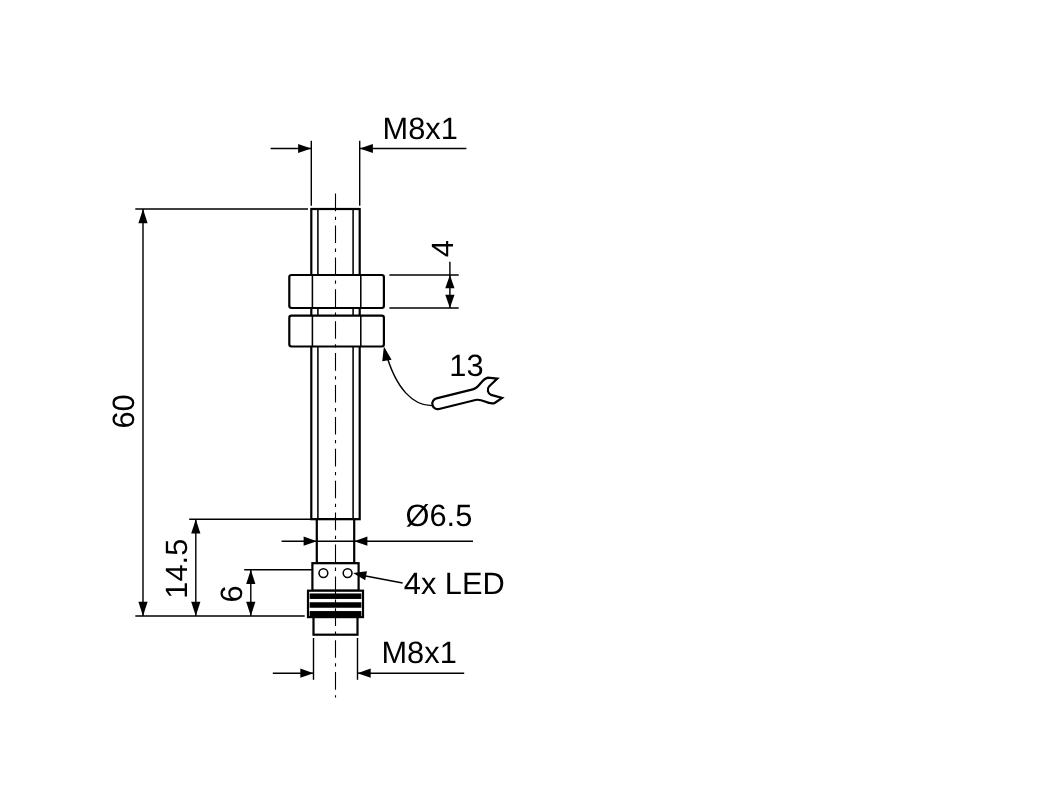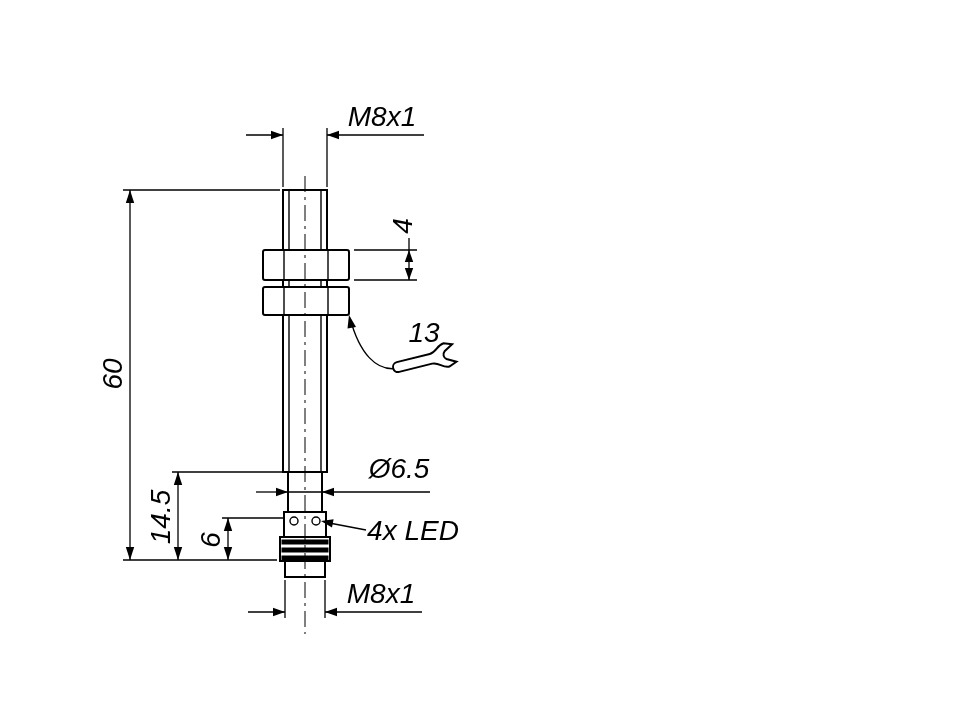"M8x1" .canvas { font-style: italic -> none }
